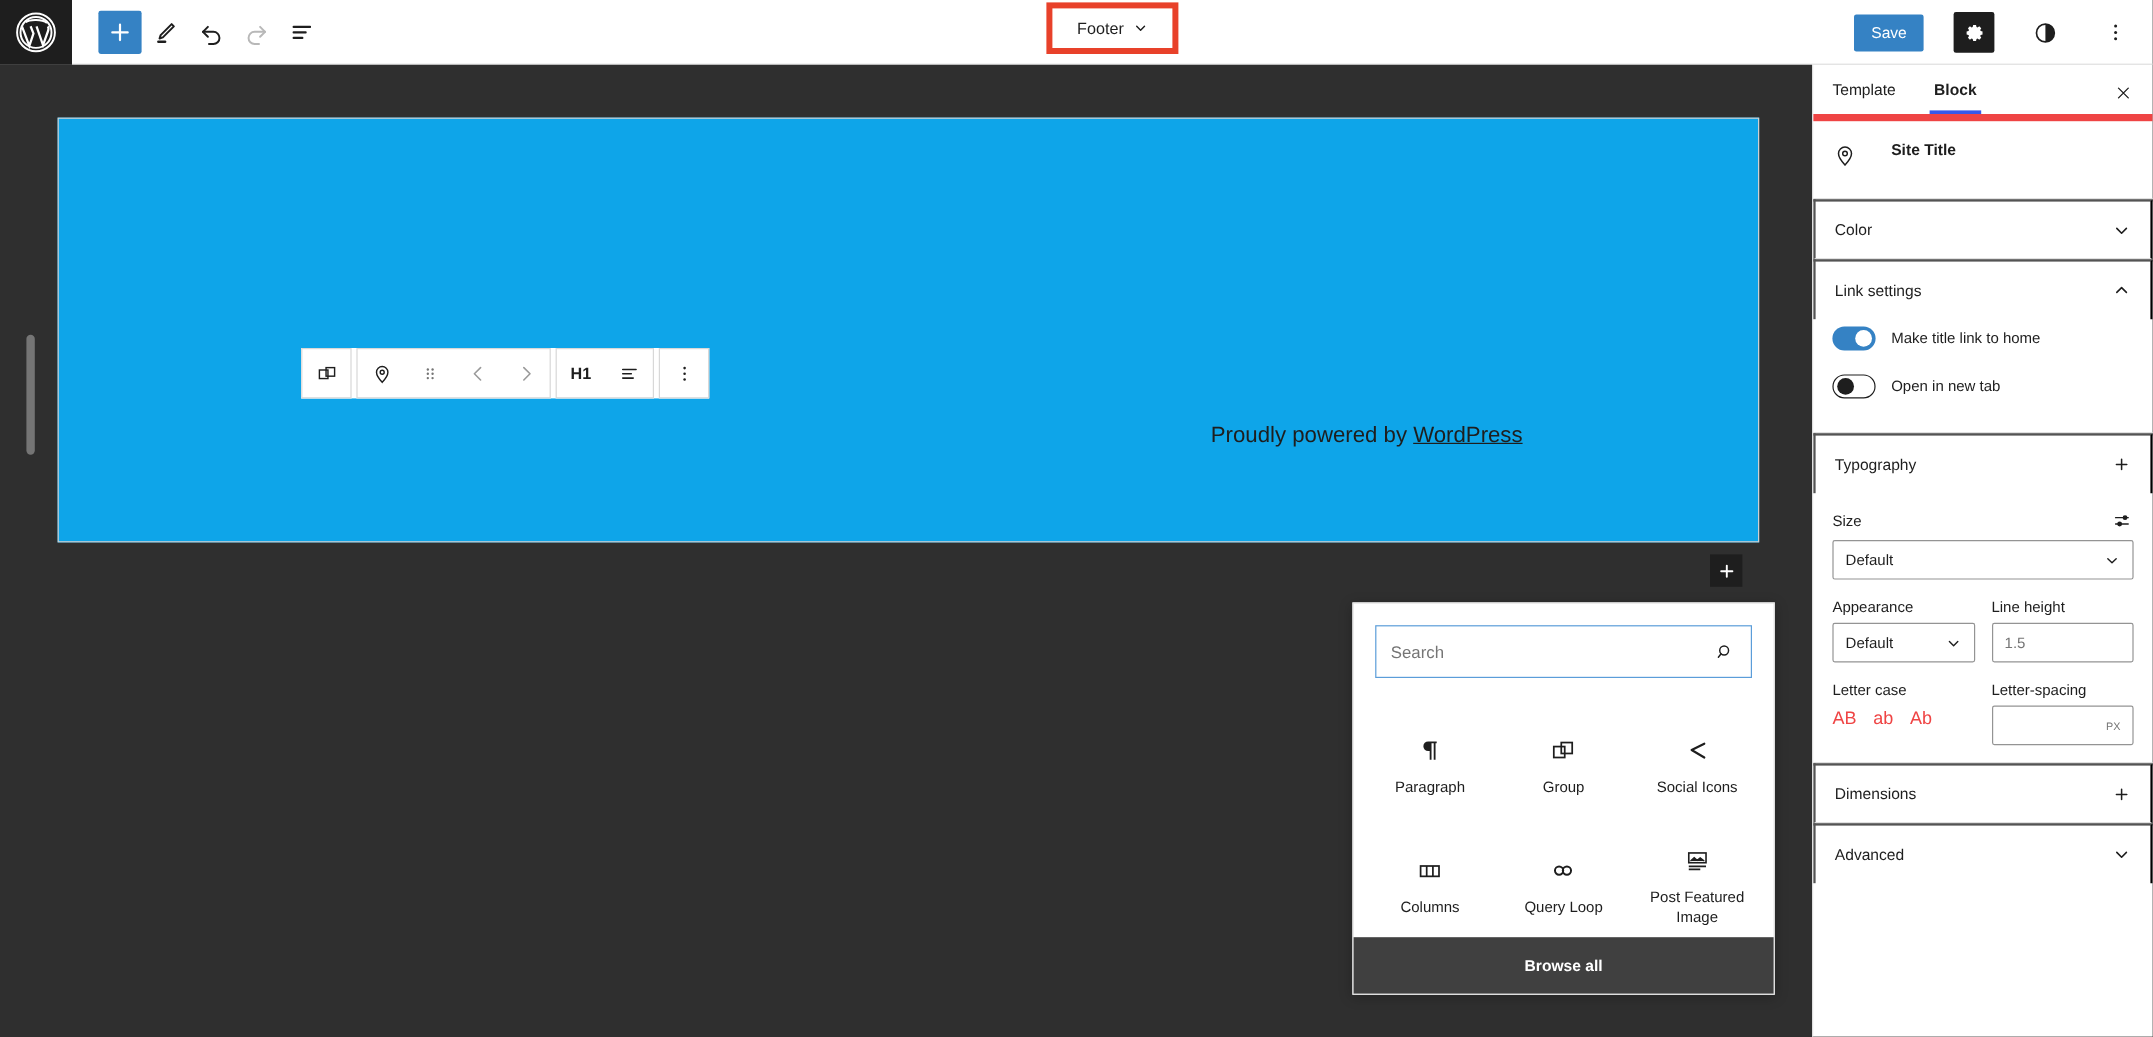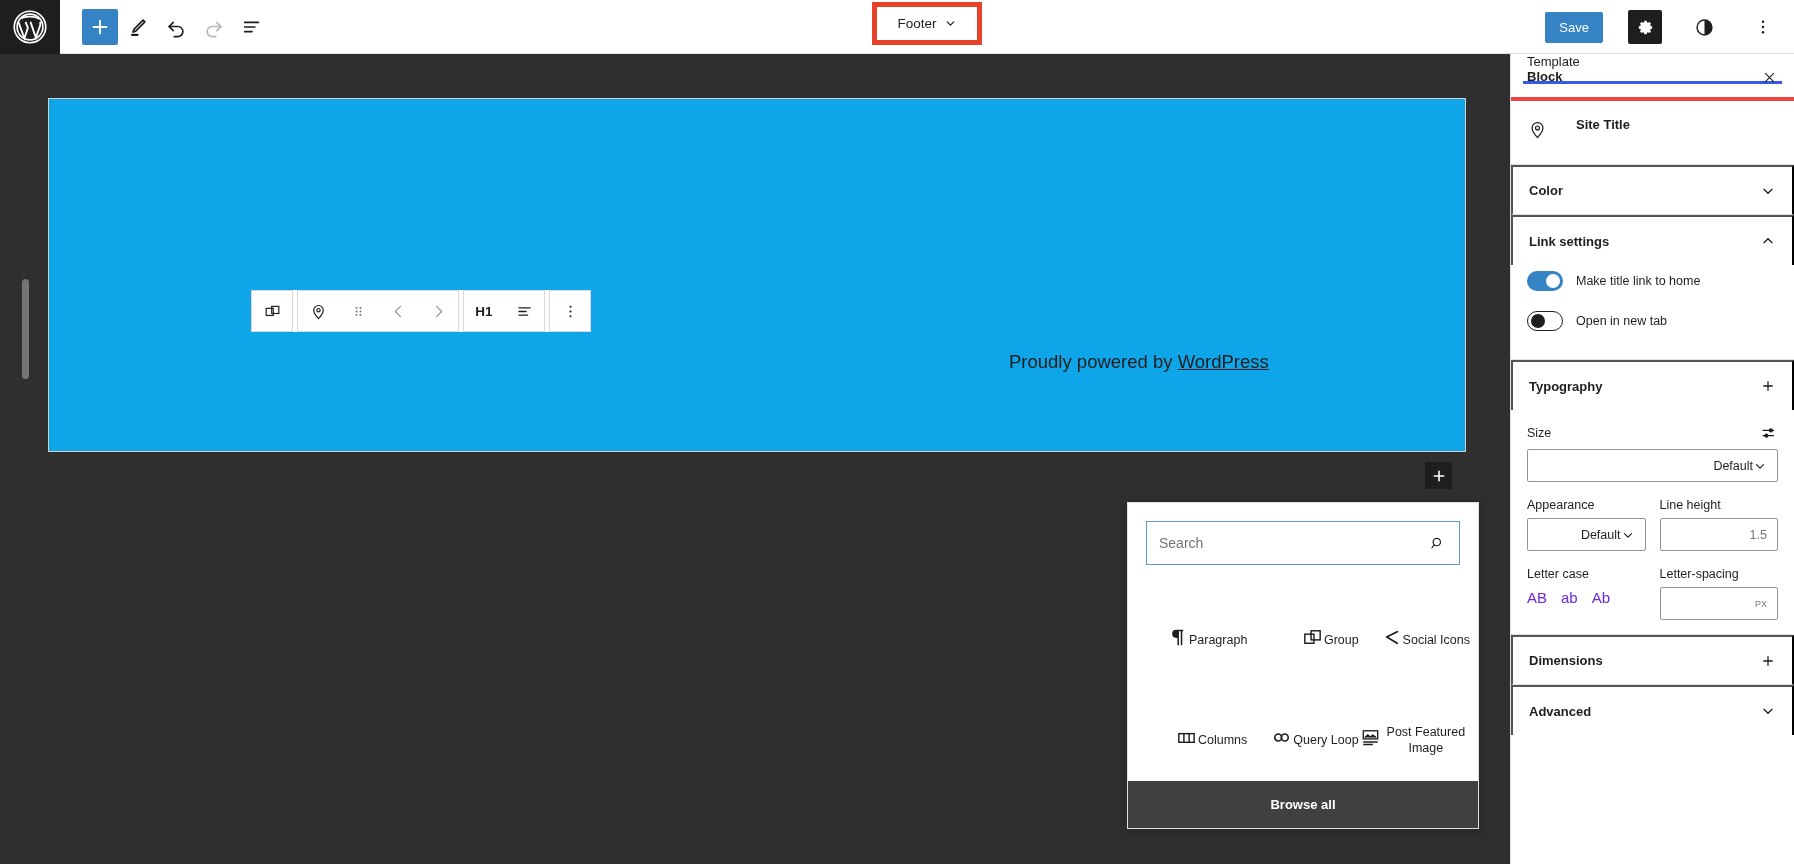"Template" #sidebar-tabs { border-bottom: 4px solid #ef4444 -> 6px solid #ef4444; flex-direction: column -> none }
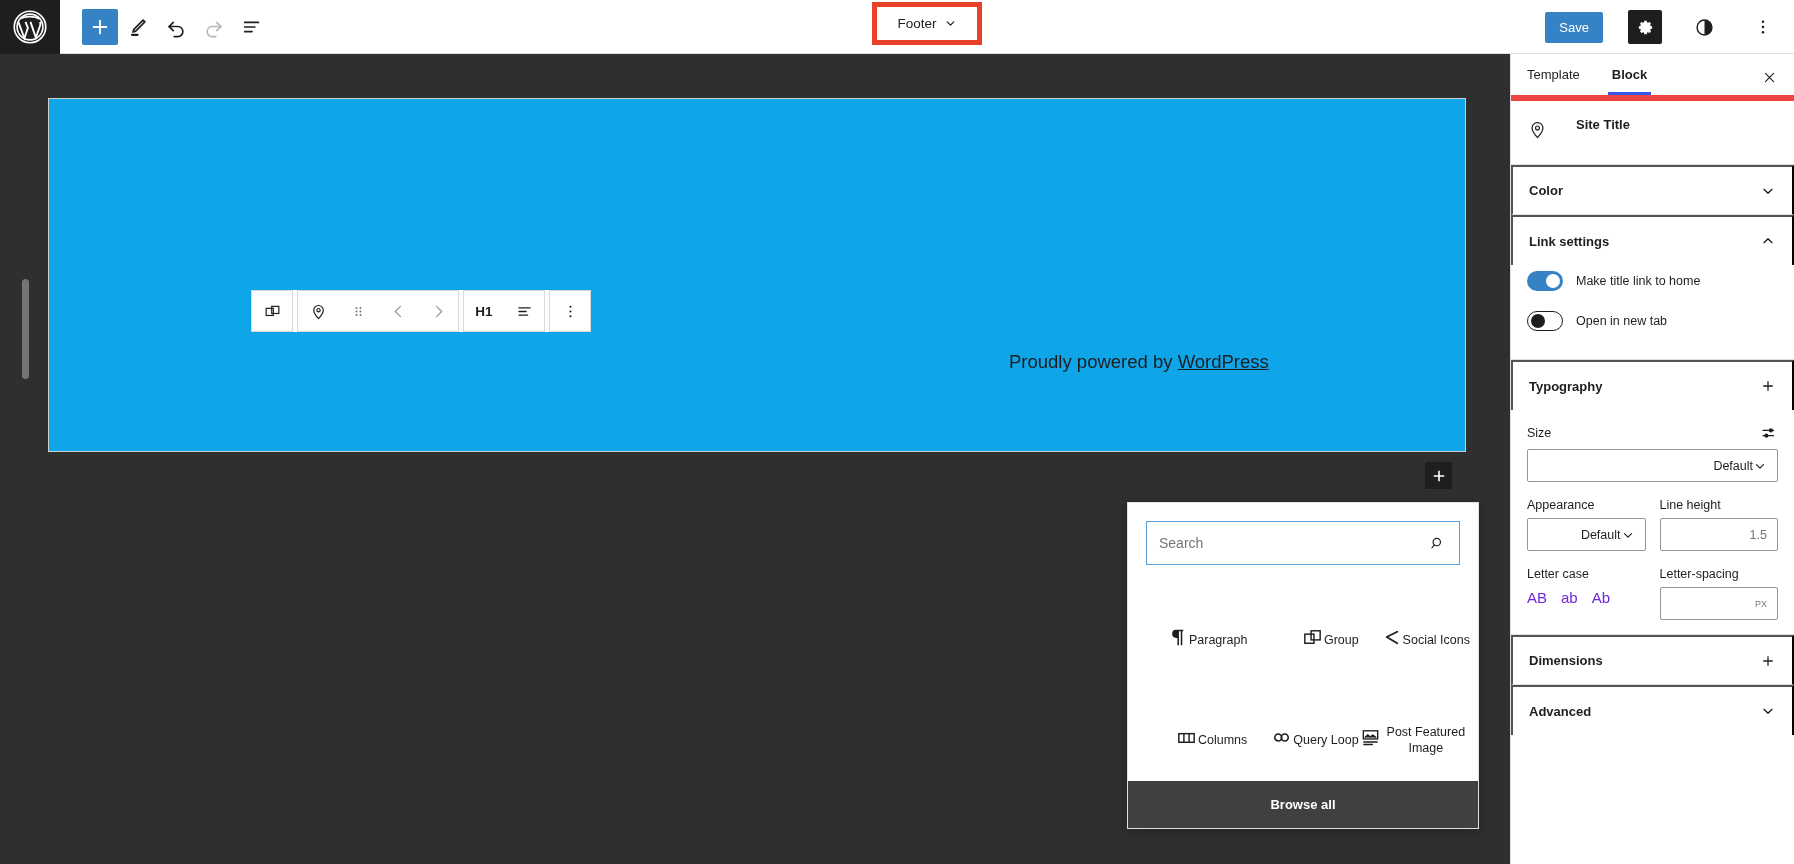"Color" .panel-header .ph-title { font-weight: bold -> normal }
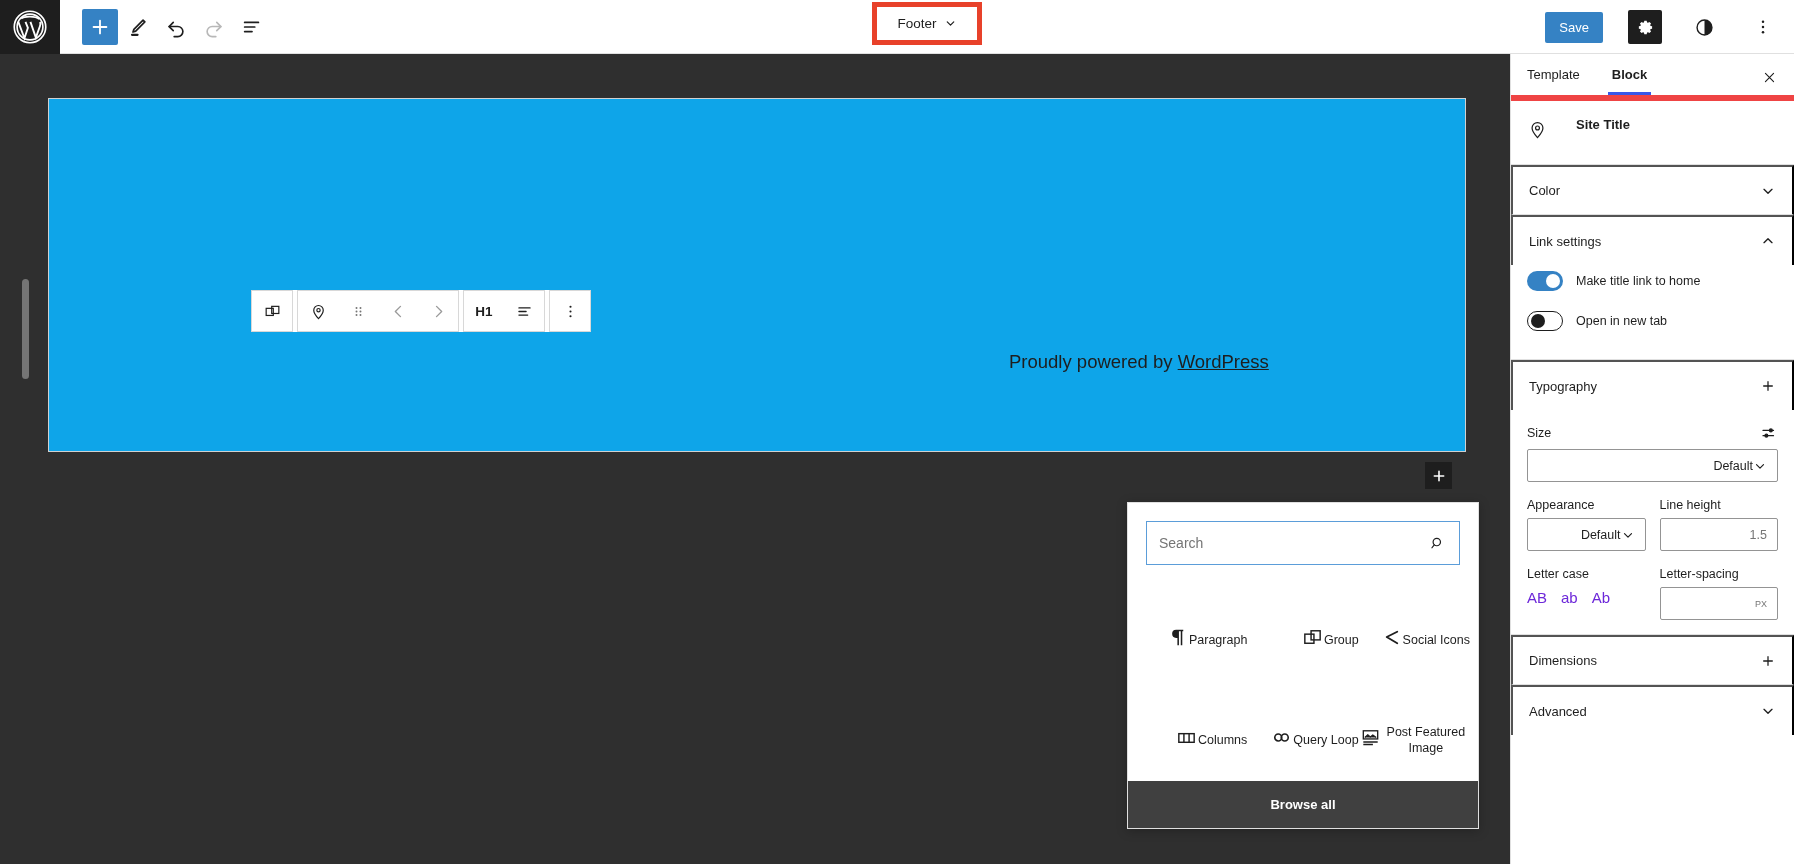"Default" .sel, .txt { justify-content: flex-end -> space-between }
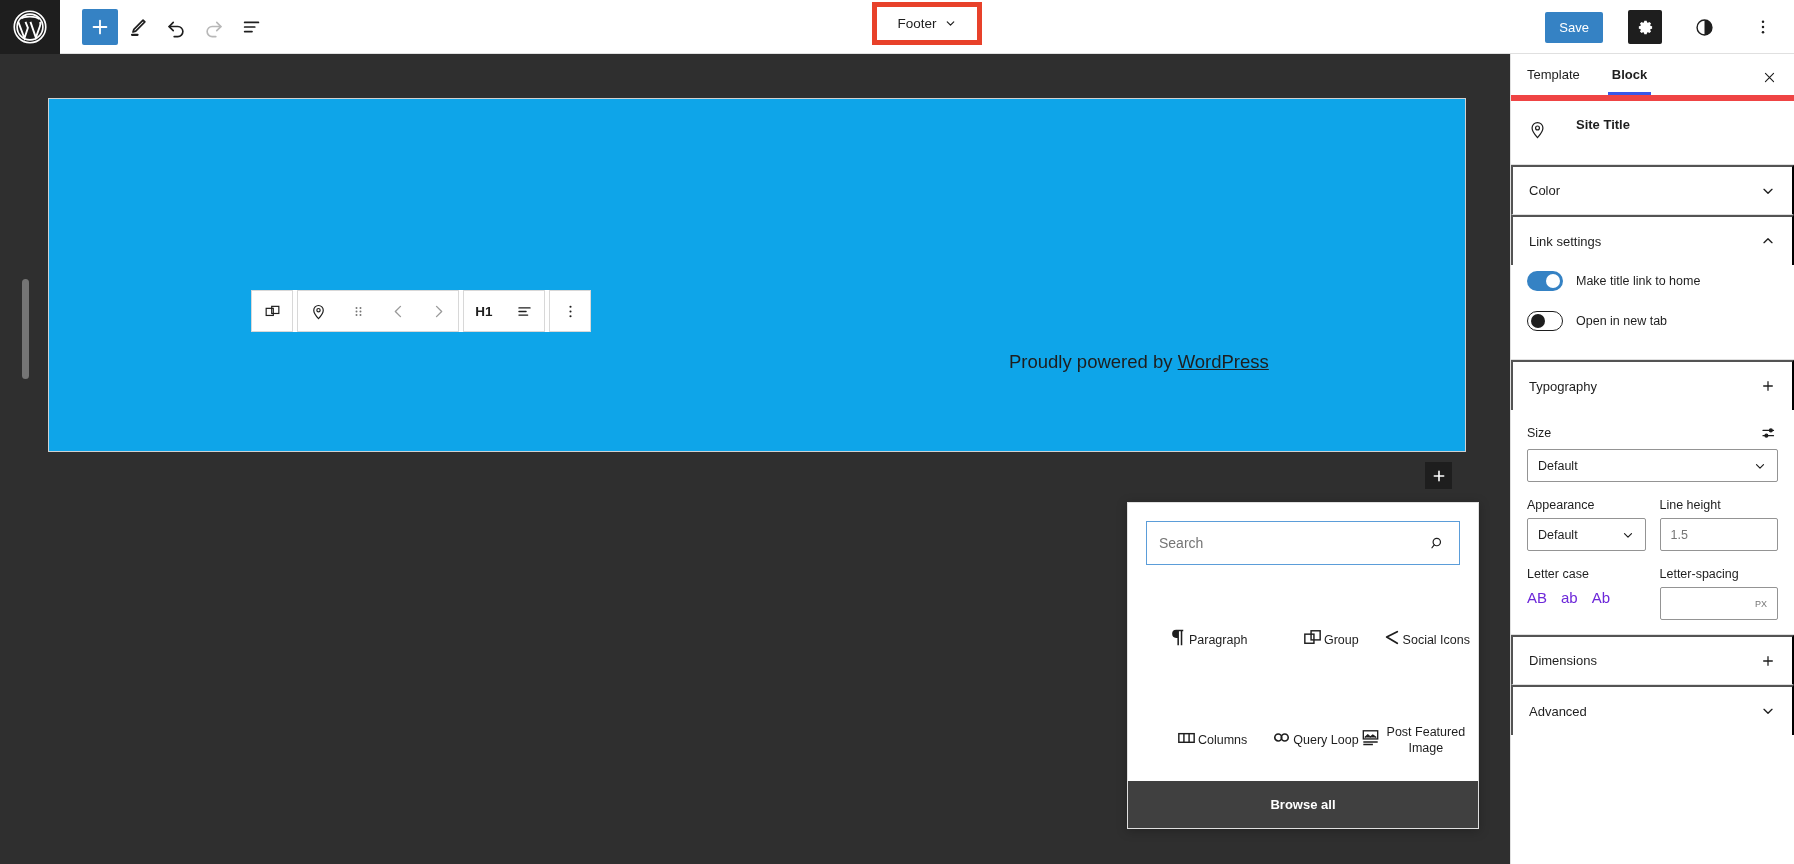"AB" .lc-btn { color: #6d28d9 -> #ef4444 }
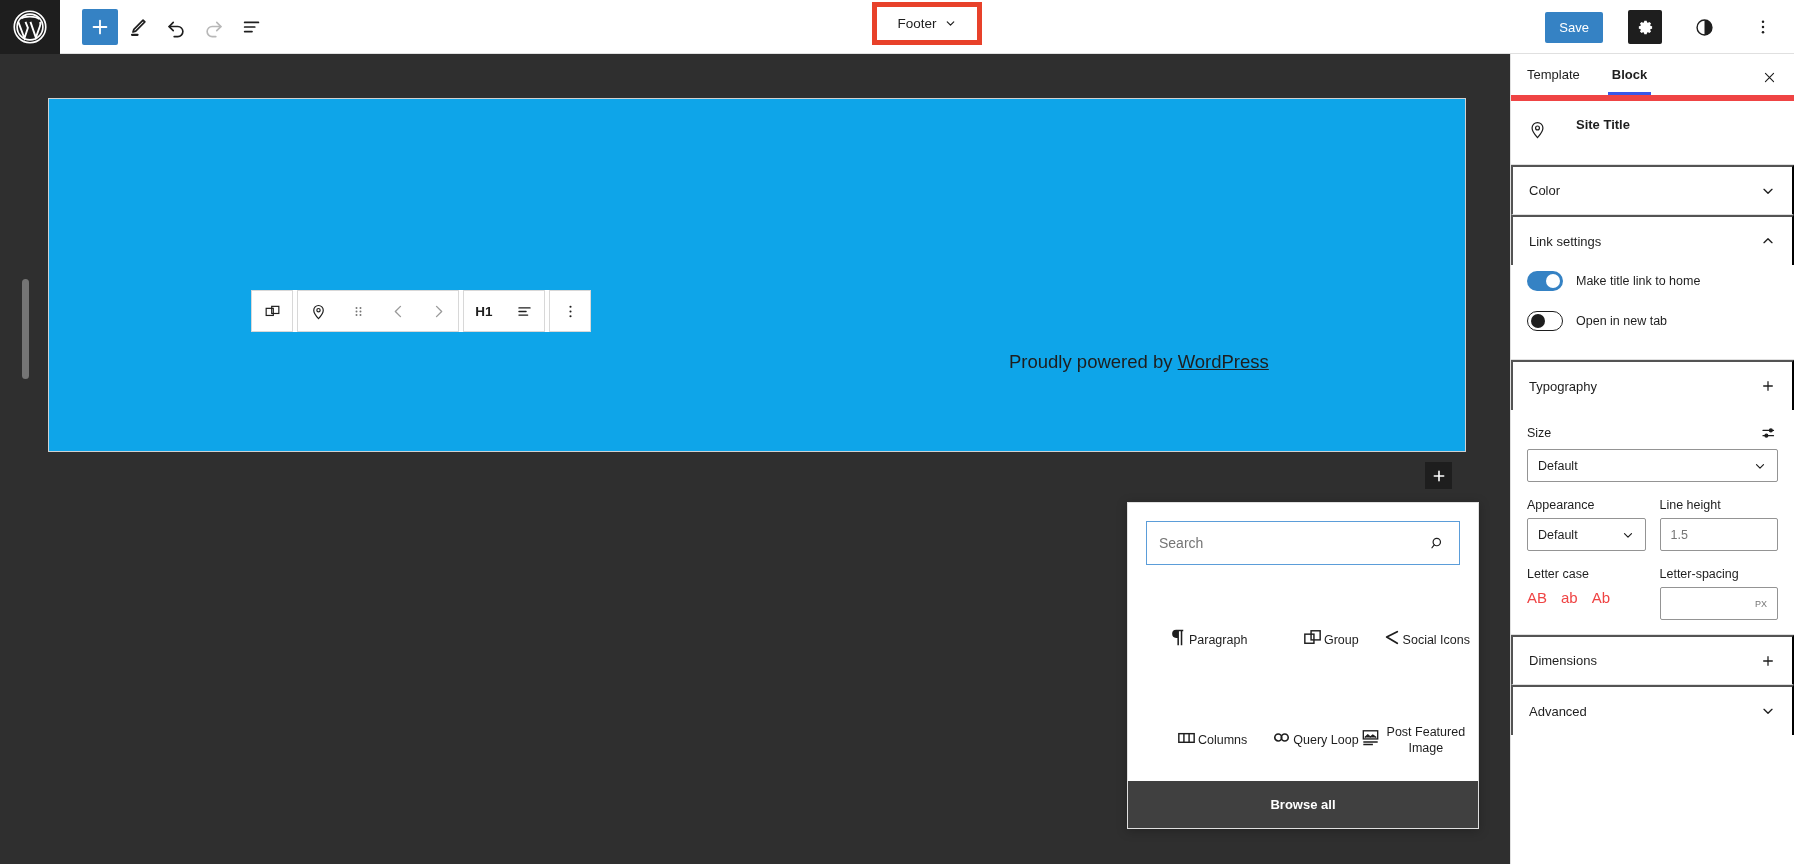"Paragraph" .block-cell { flex-direction: row -> column; justify-content: flex-end -> center }
